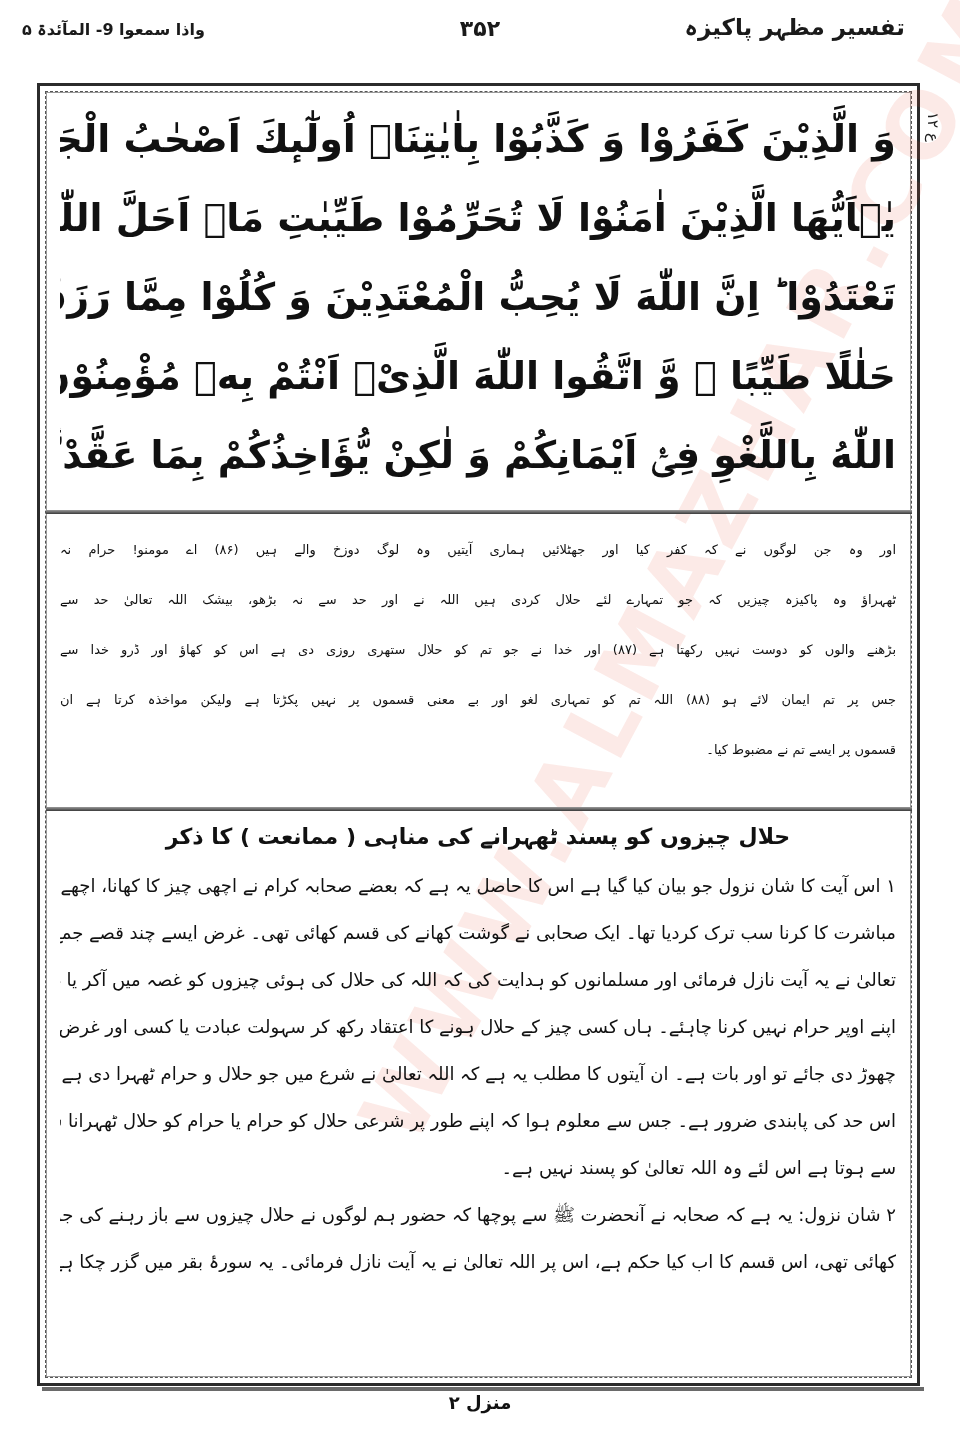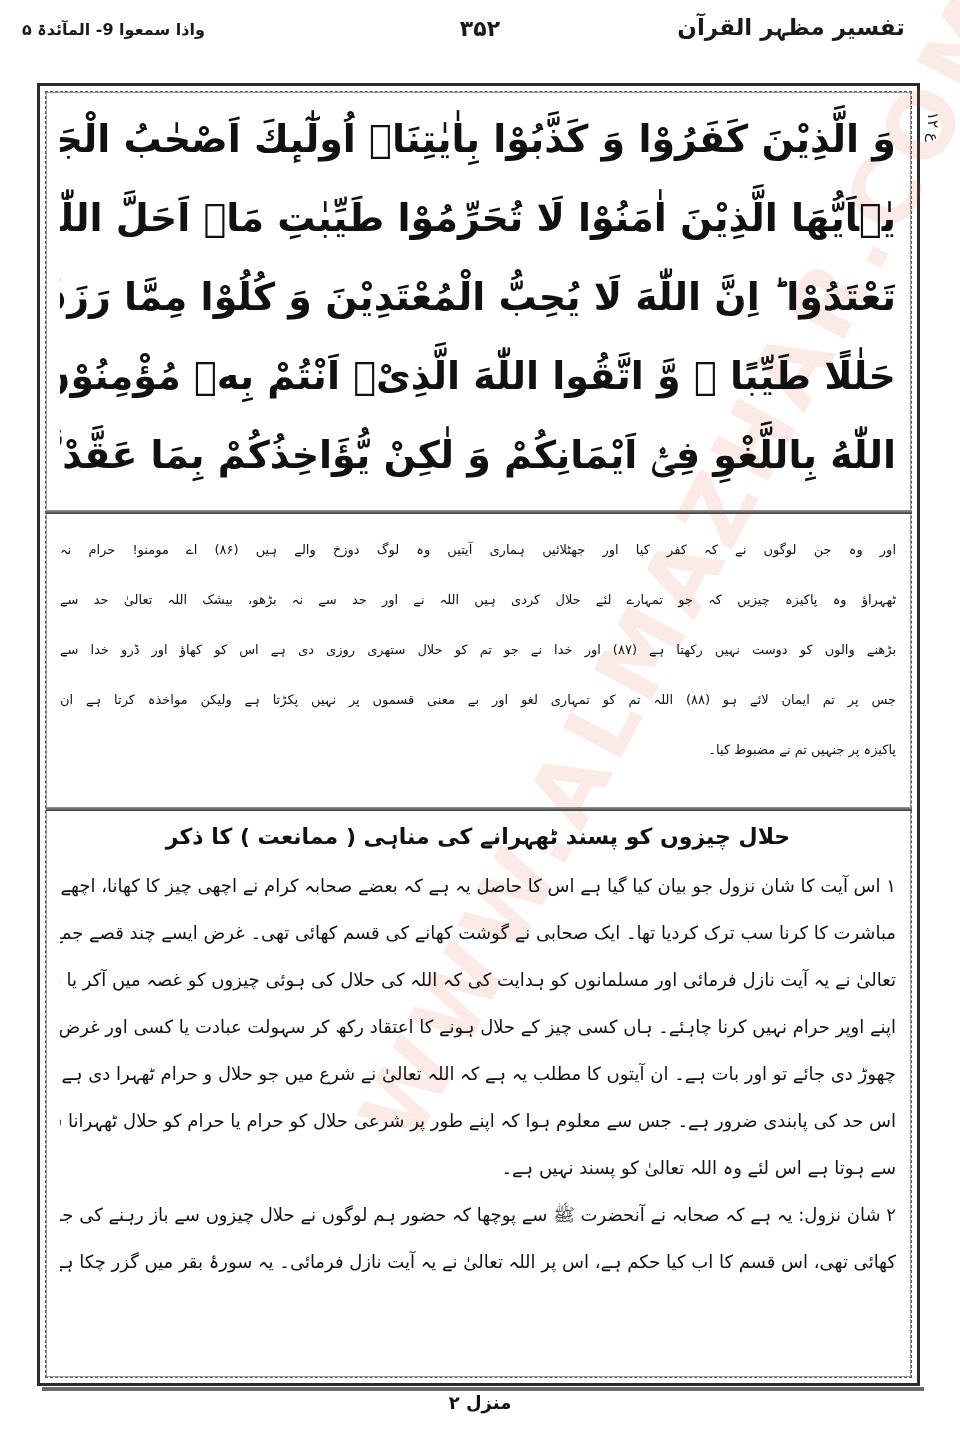"تفسیر مظہر القرآن" div.hdr { text: القرآن -> پاکیزہ }
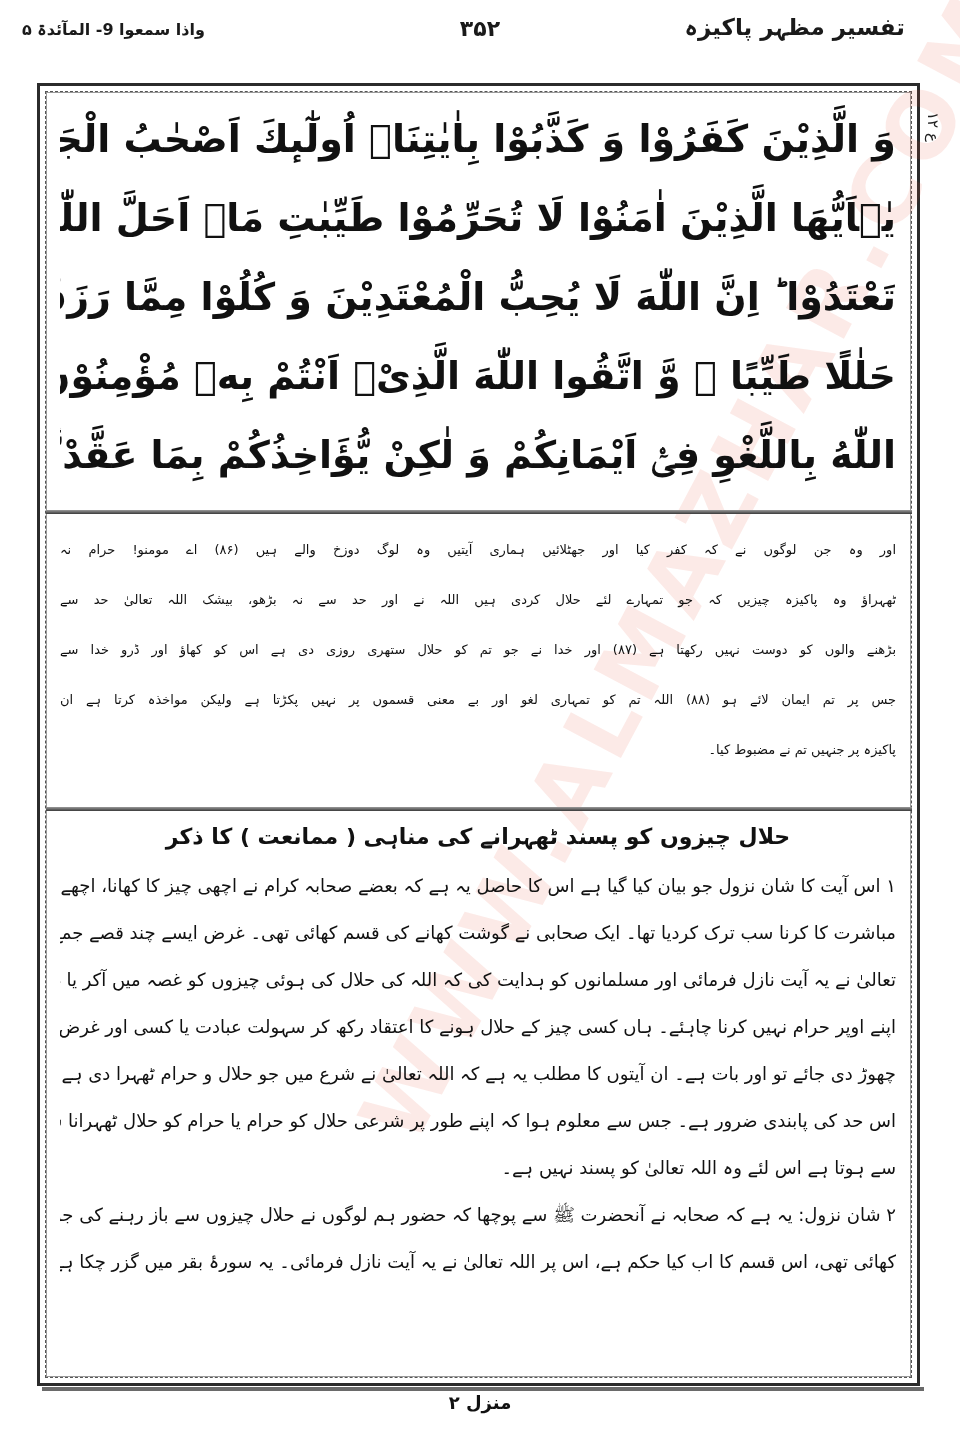"پاکیزہ پر جنہیں تم نے" div.line { text: پاکیزہ پر جنہیں -> قسموں پر ایسے }
